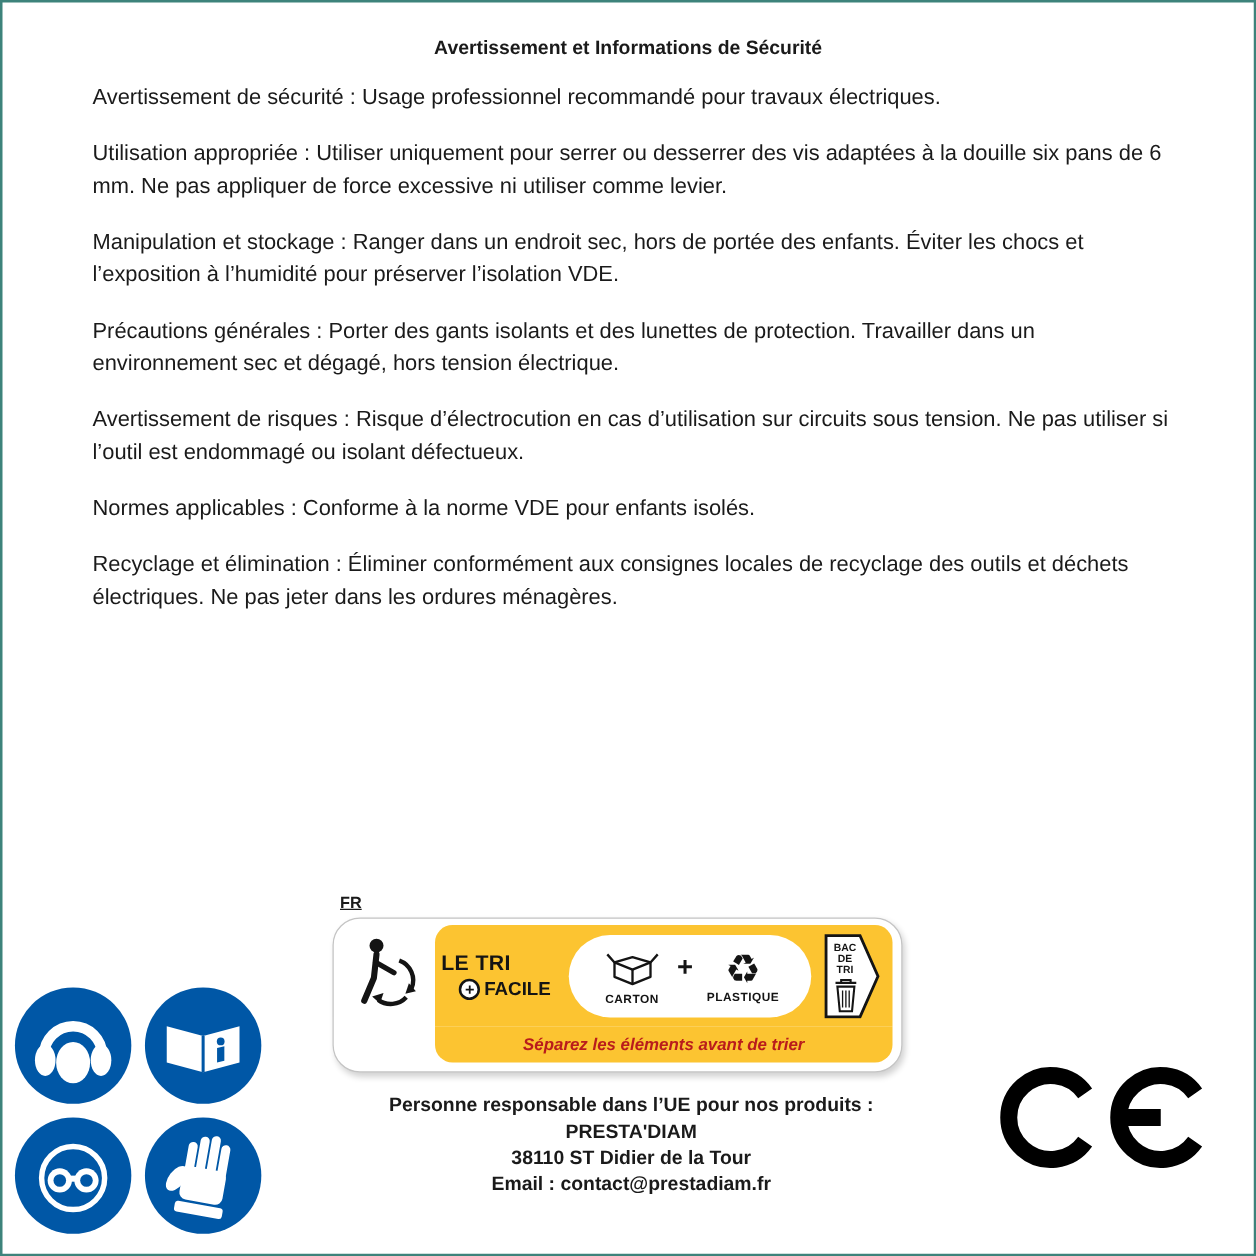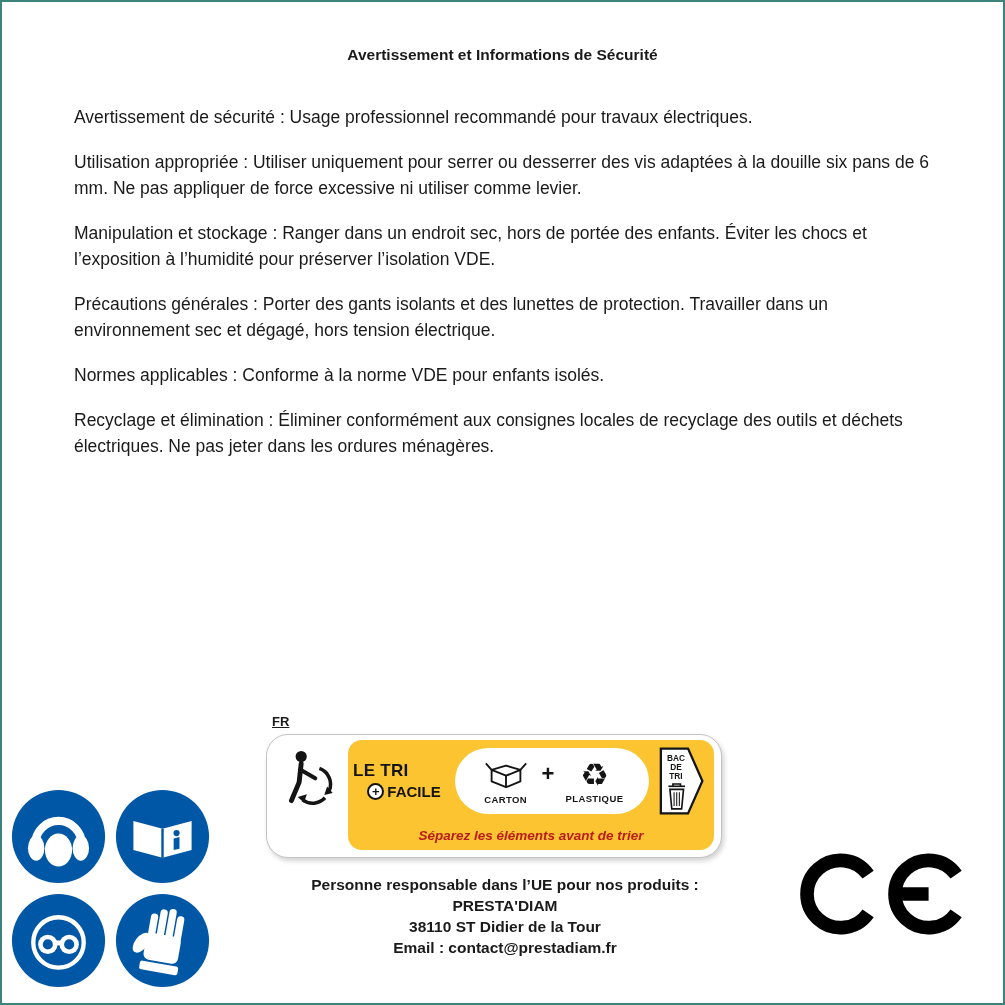"Avertissement et Informations de" .title { padding-top: 44px -> 28px }
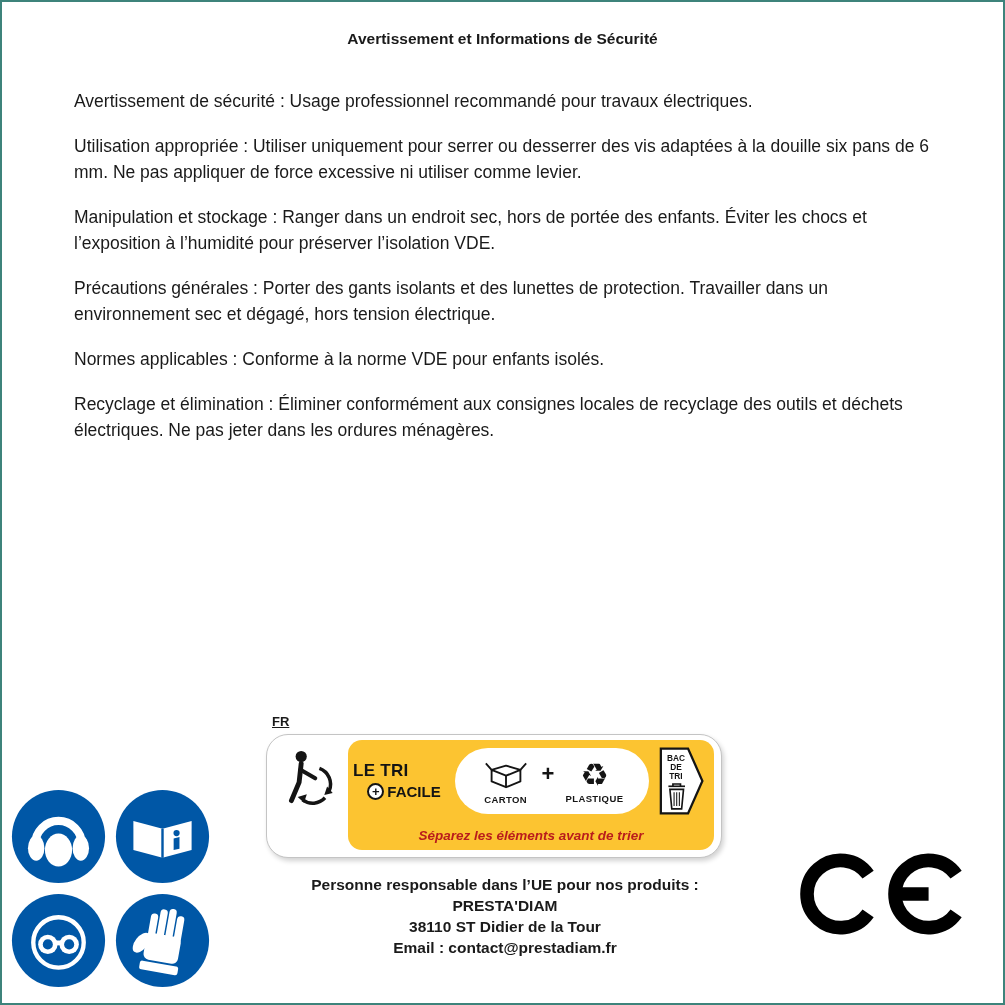"Avertissement de sécurité : Usage" .content { margin: 40px 60px 0 72px -> 16px 60px 0 72px }
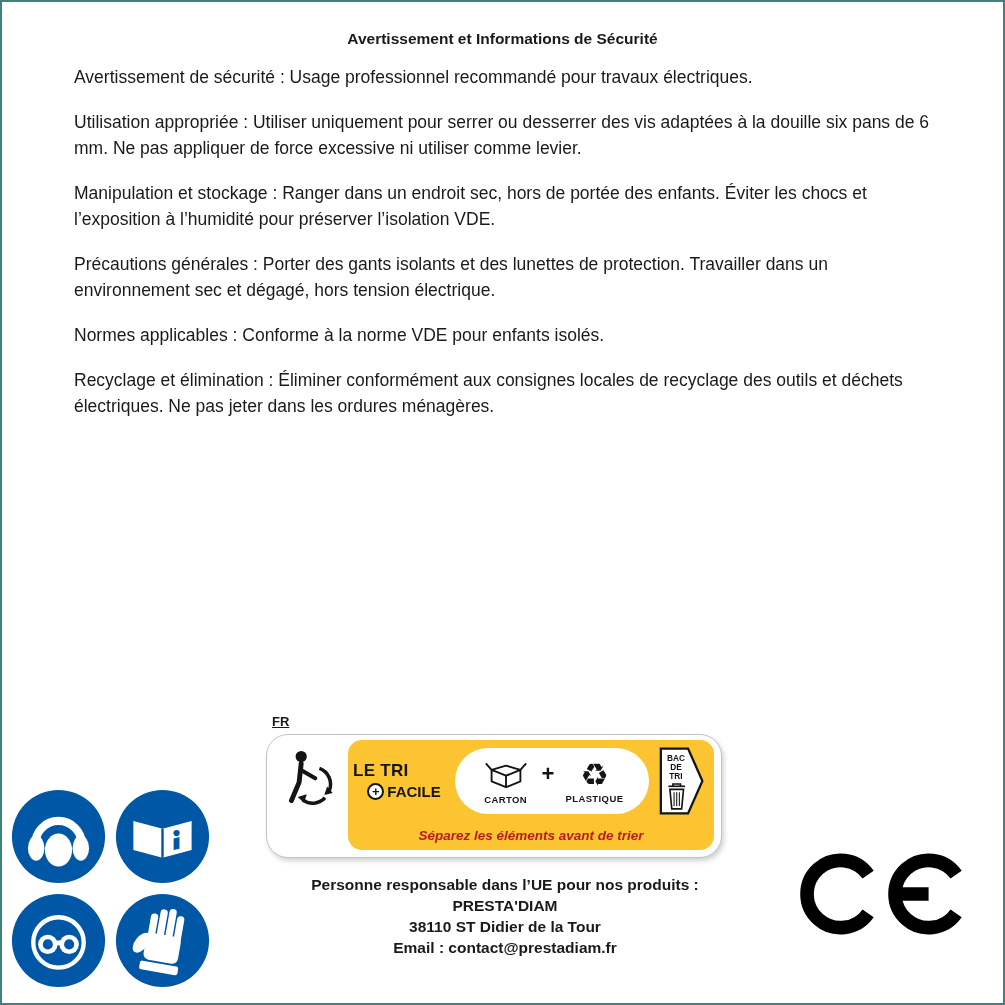"Avertissement de risques : Risque" p { html: none -> <p>Avertissement de risques : Risque d’électrocution en cas d’utilisation sur circuits sous tension. Ne pas utiliser si l’outil est endommagé ou isolant défectueux.</p> }
